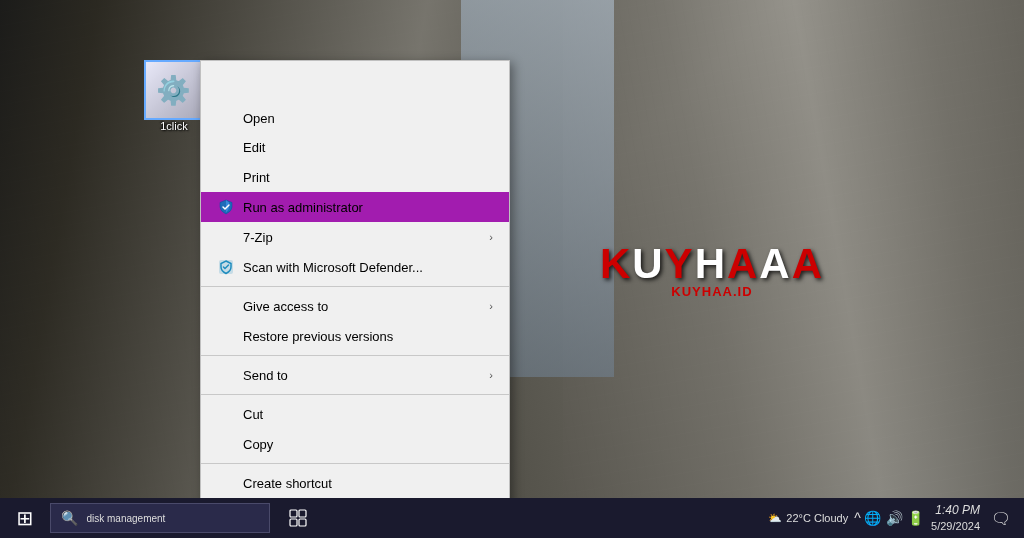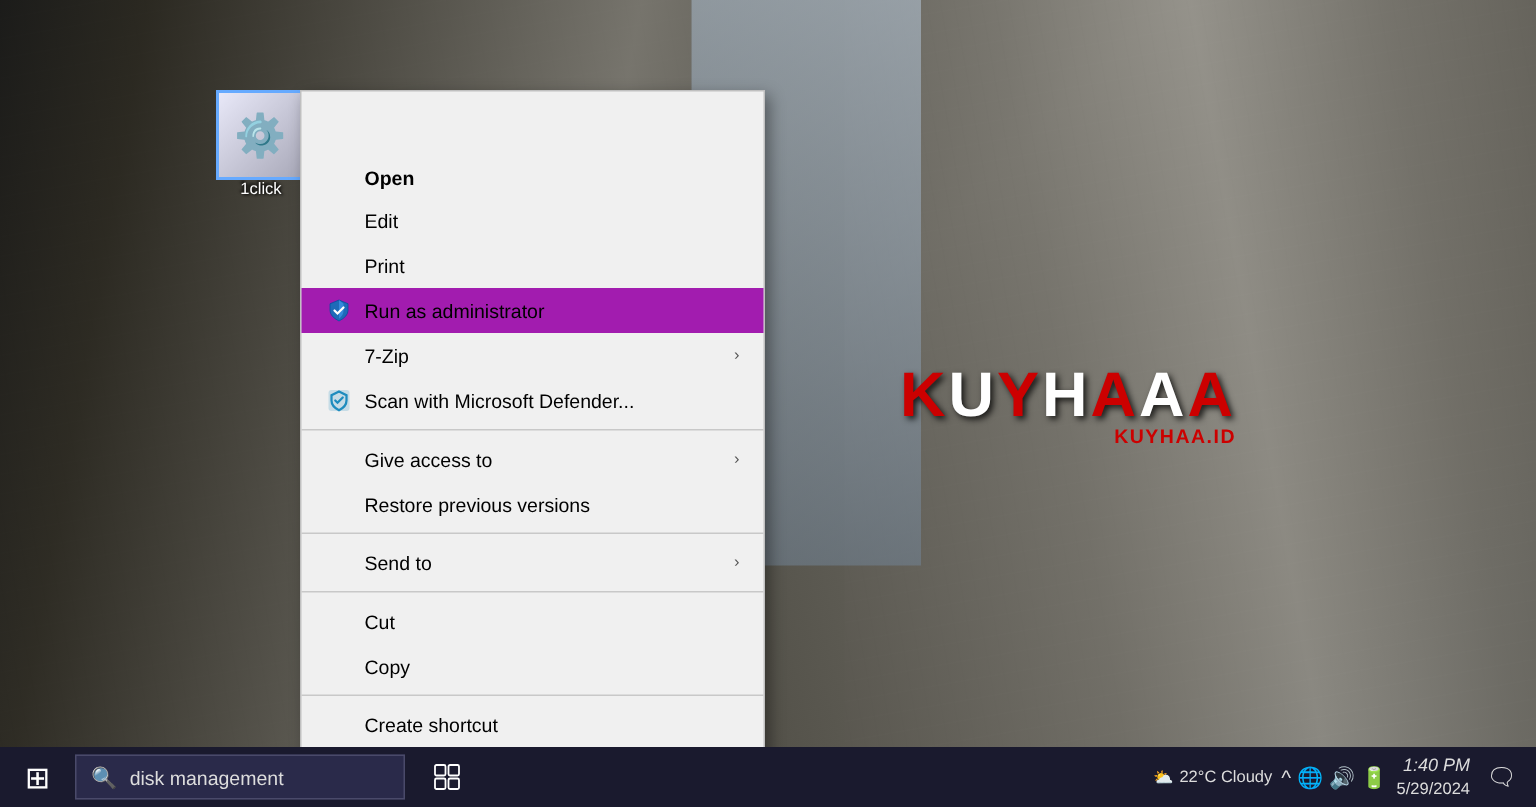"Open" .menu-item-bold { font-weight: bold -> normal }
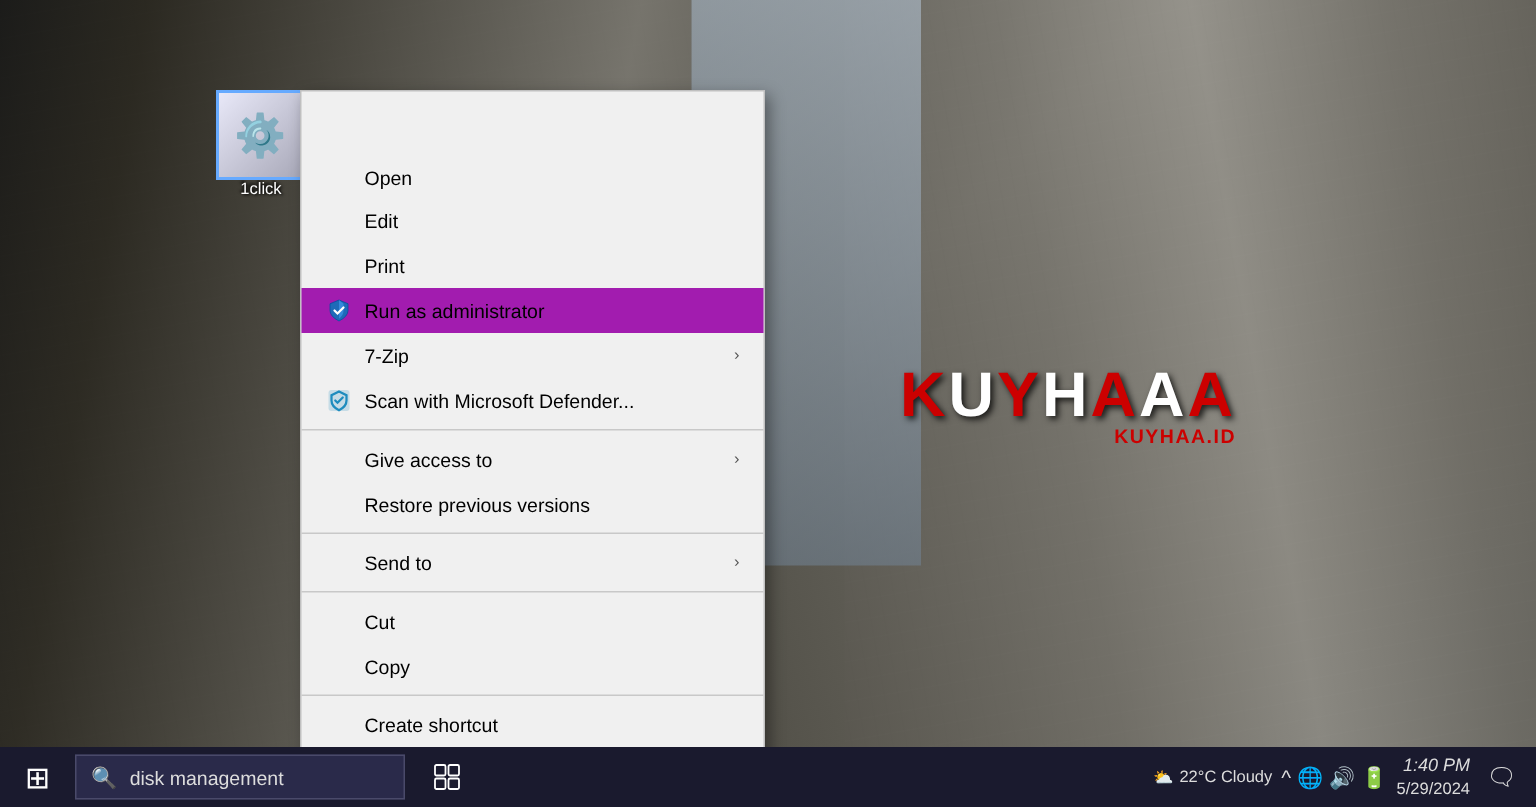"KUYHAAA" .watermark { text-align: right -> center }
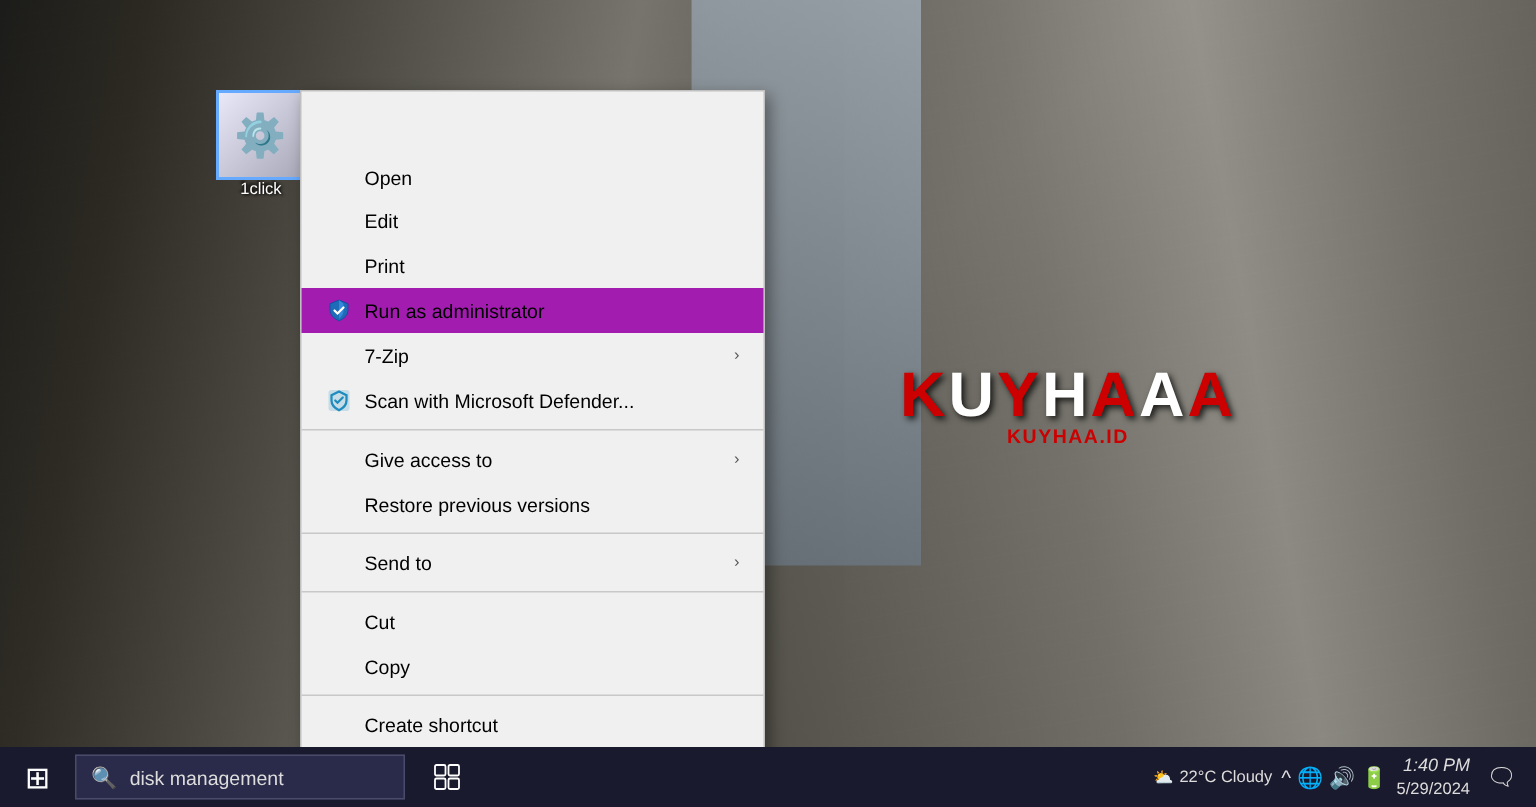"disk management" .search-text { font-size: 13px -> 10px }
